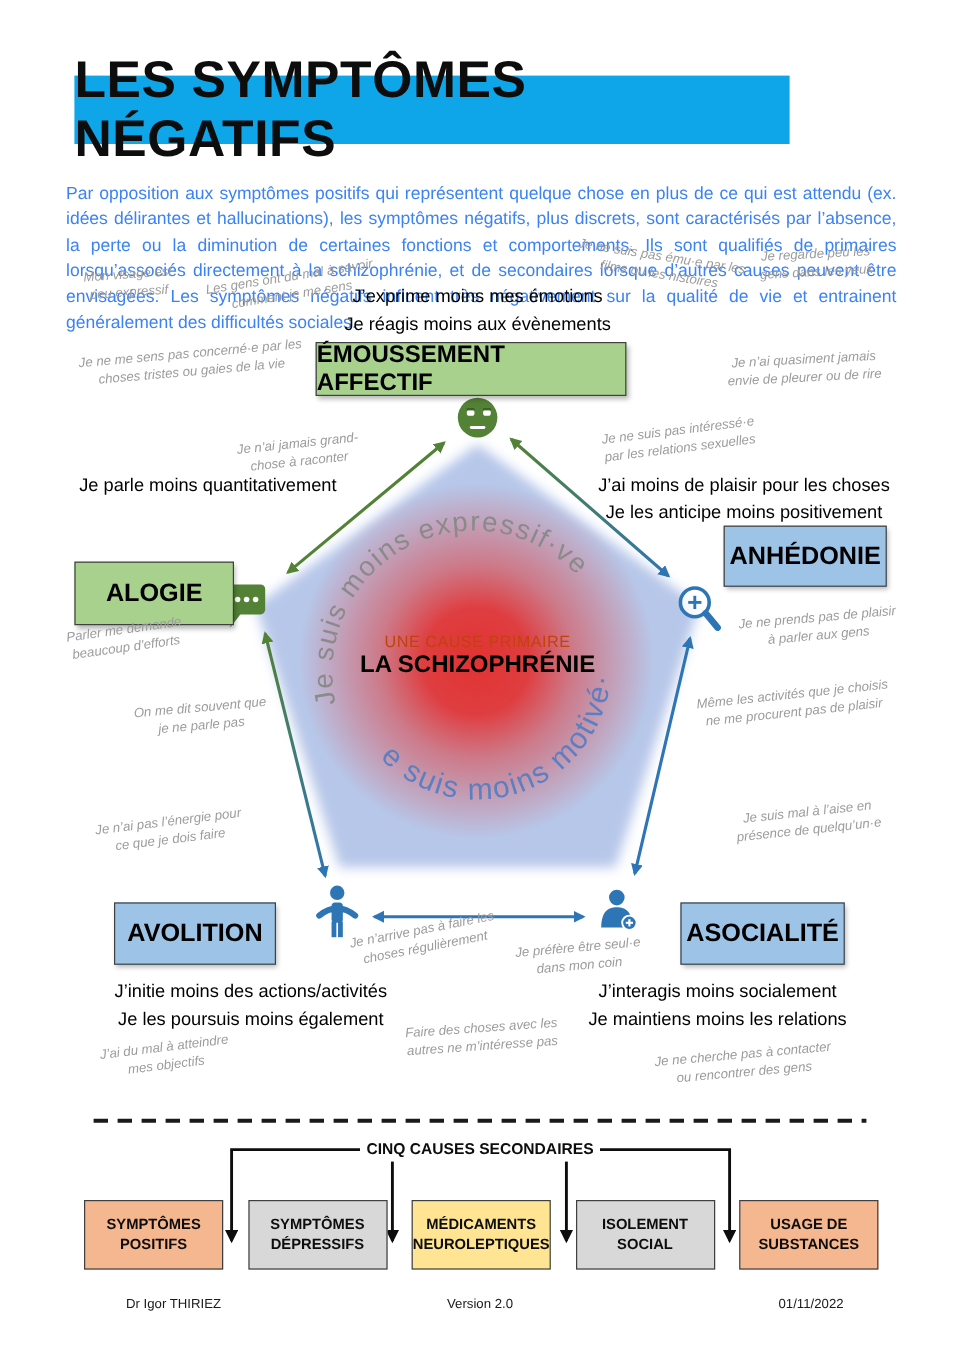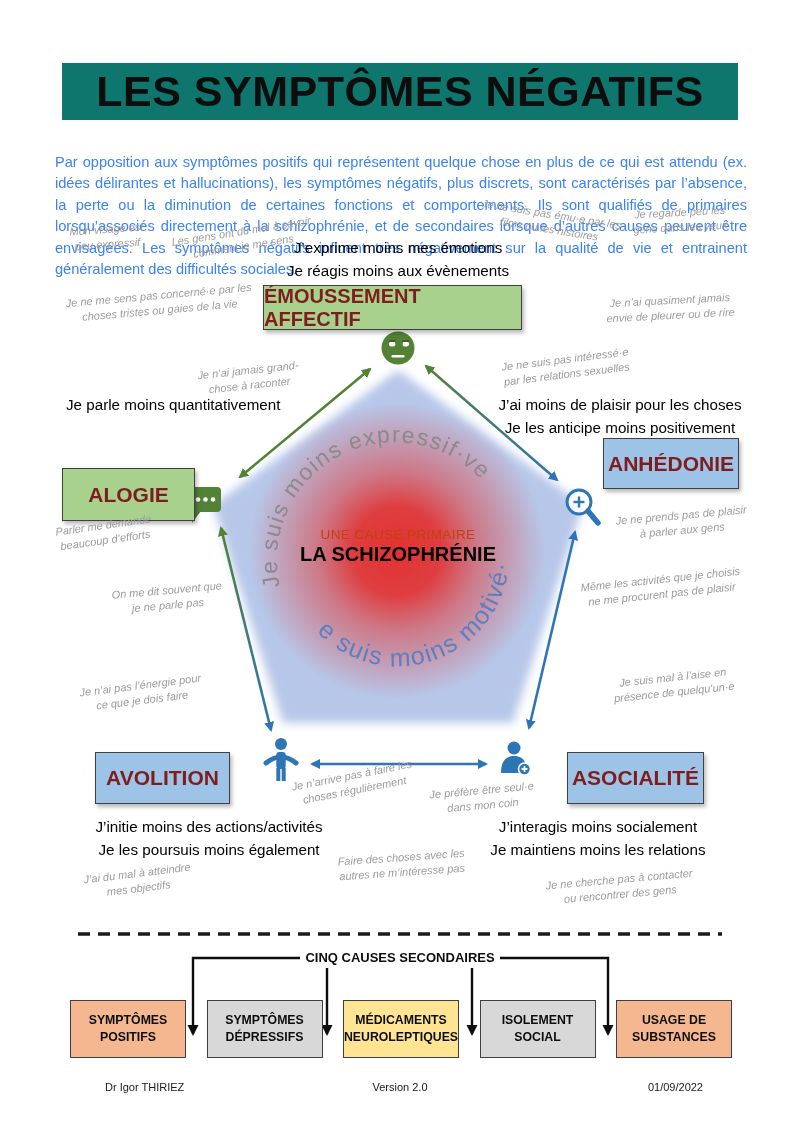"LES SYMPTÔMES NÉGATIFS" .title-band { background: #0f766e -> #0ea5e9; width: 676px -> 596px }
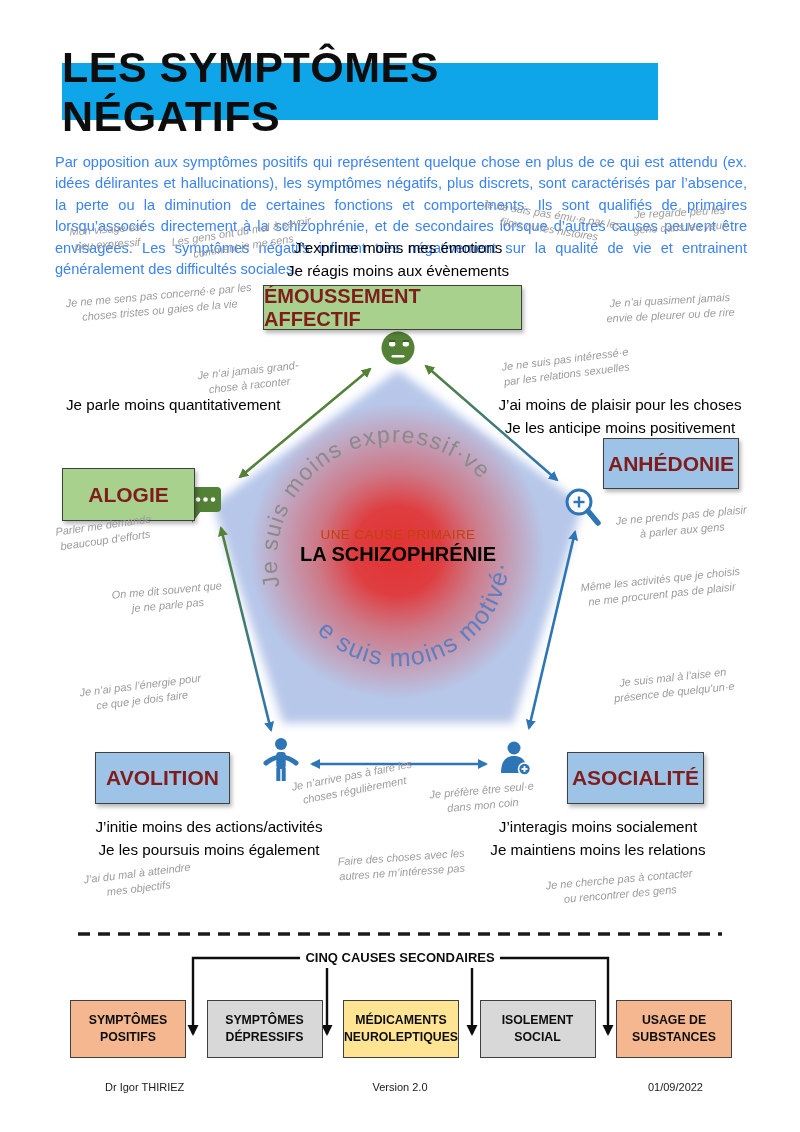"ÉMOUSSEMENT AFFECTIF" .cat-box { color: #7f1d1d -> #000000 }
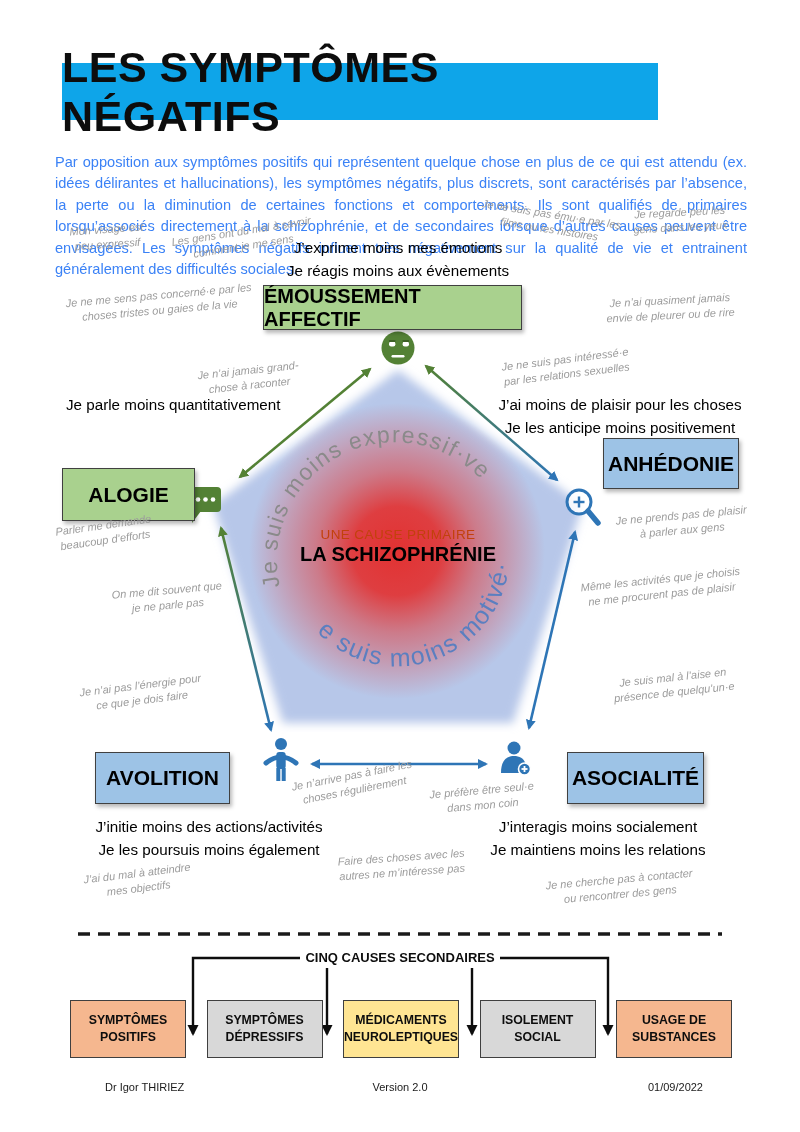"01/09/2022" span.date { text: 01/09/2022 -> 01/11/2022 }
